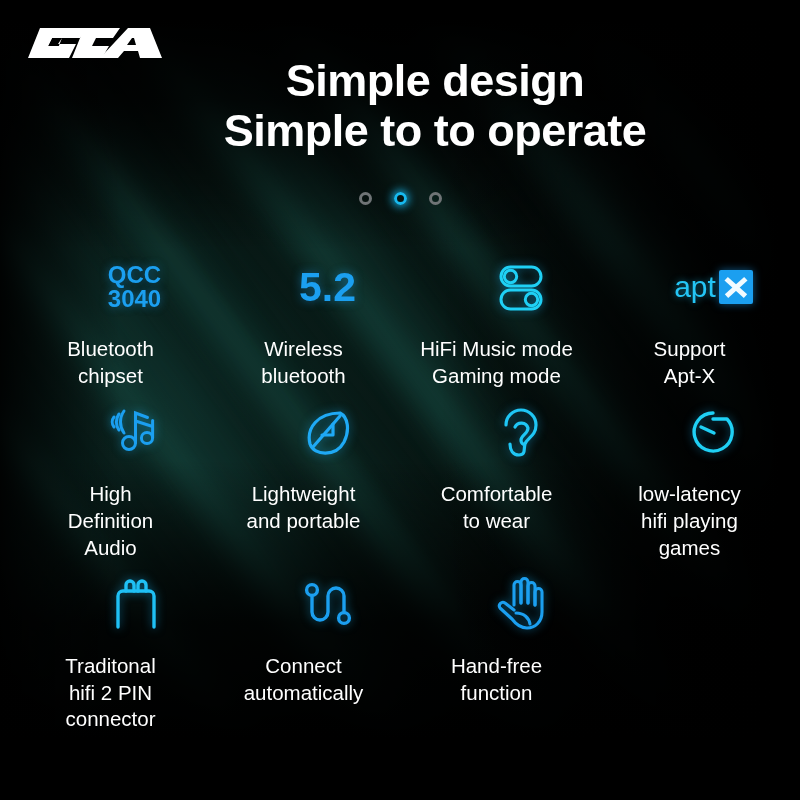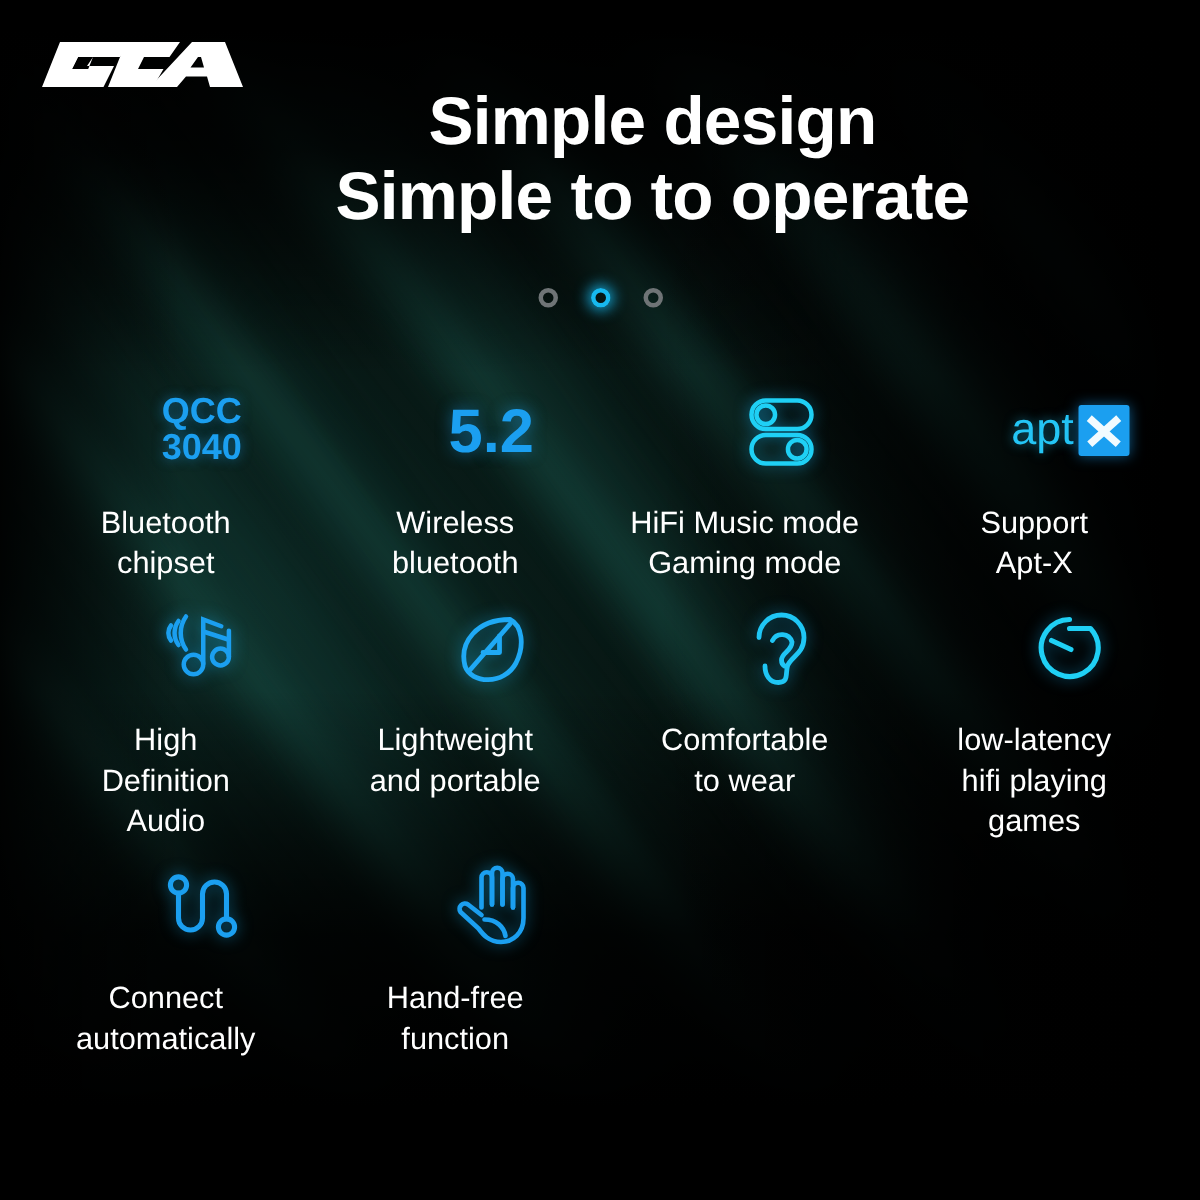"Traditonal" div.cell { html: none -> <div> <div> <svg> <path></path> <path></path> <path></path> </svg> </div> <div>Traditonal hifi 2 PIN connector</div> </div> }
